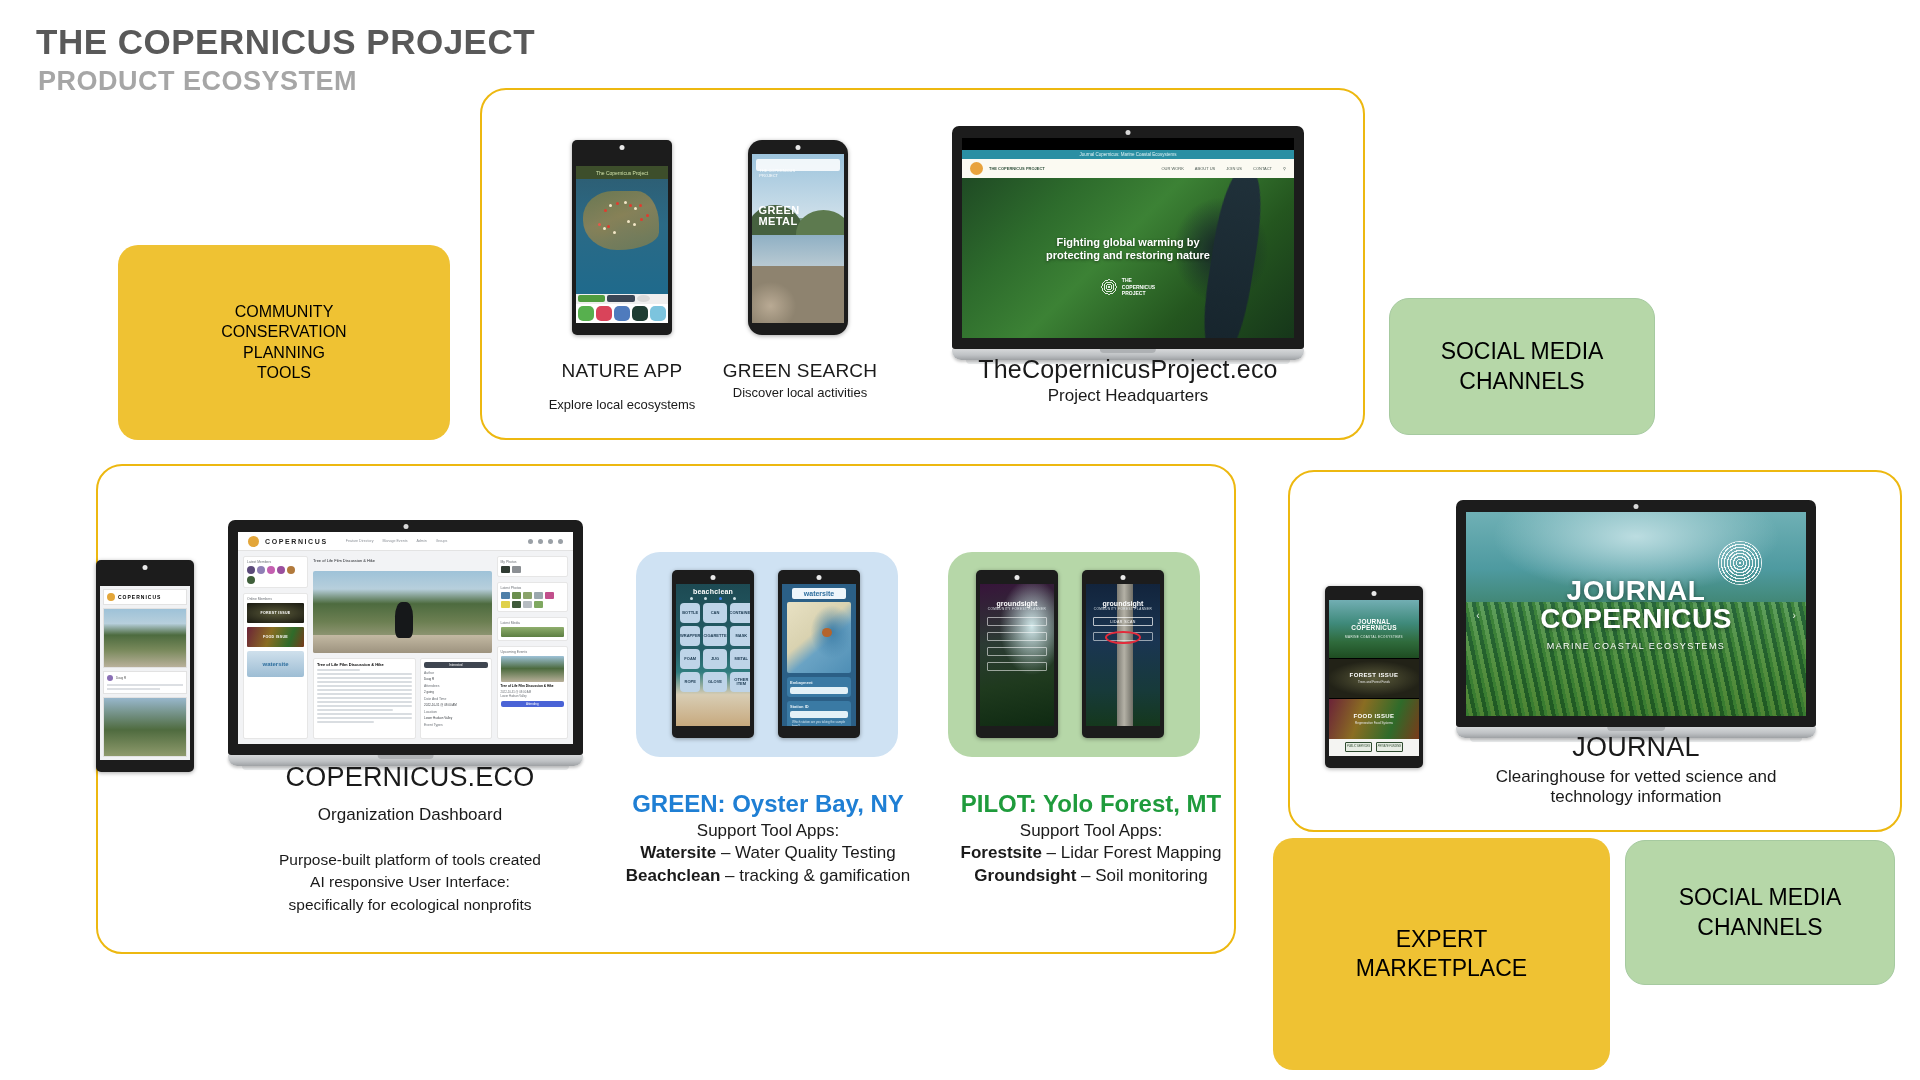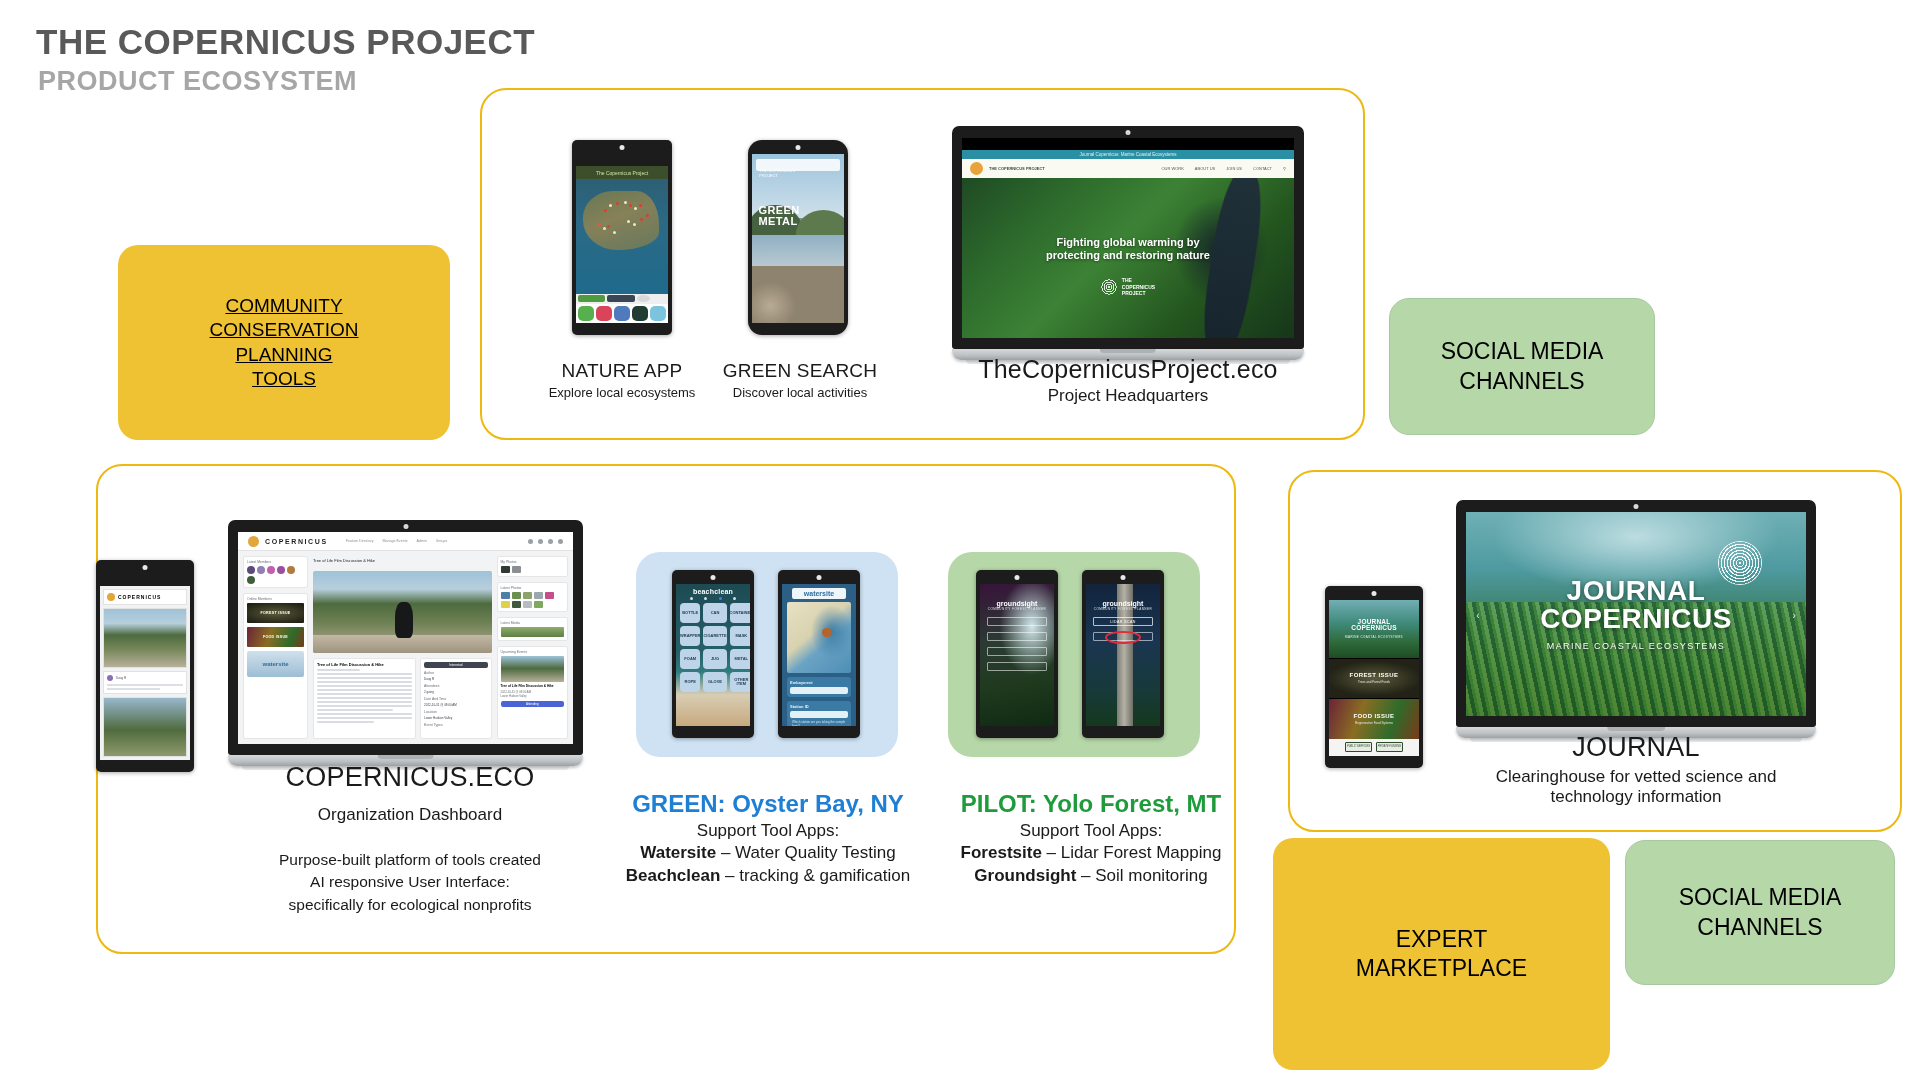"COMMUNITY" div.chip { font-size: 19px -> 16px; text-decoration: underline -> none }
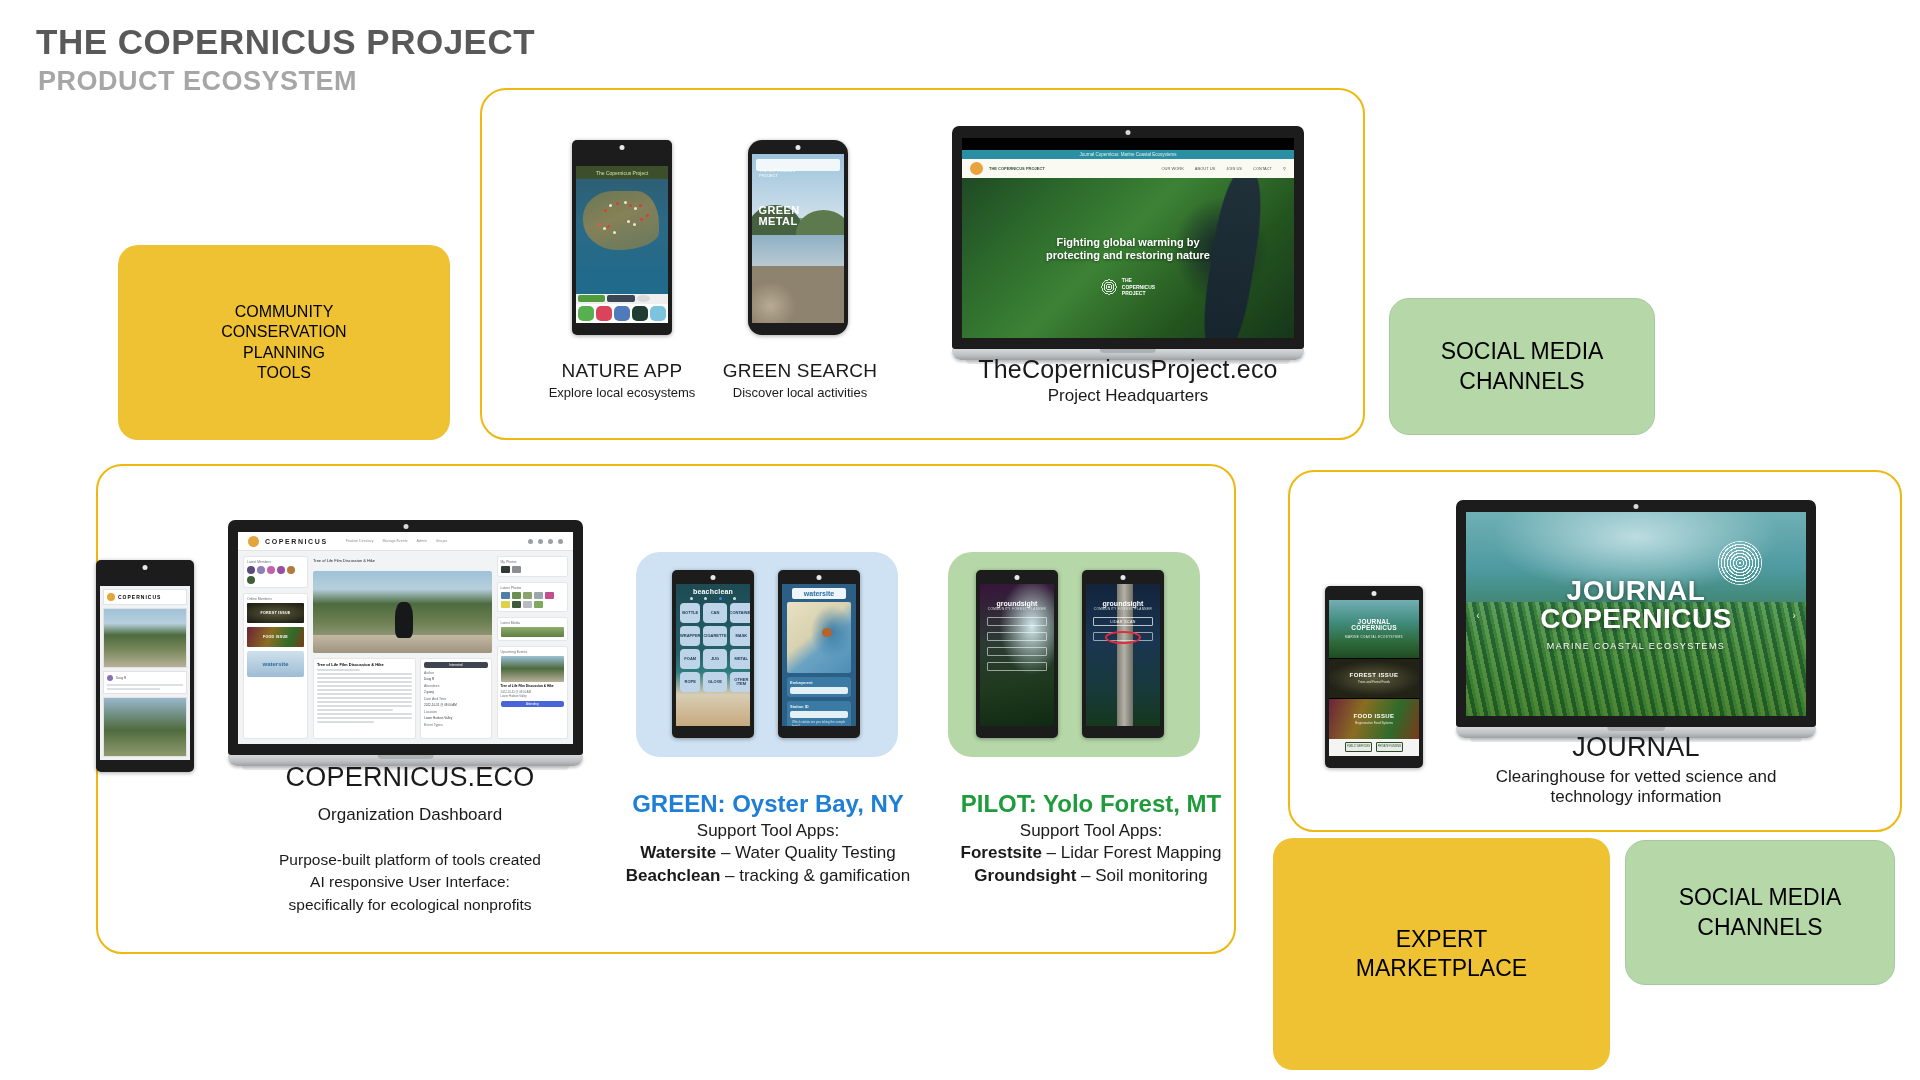"Explore local ecosystems" div.small { margin-top: 3px -> 15px }
